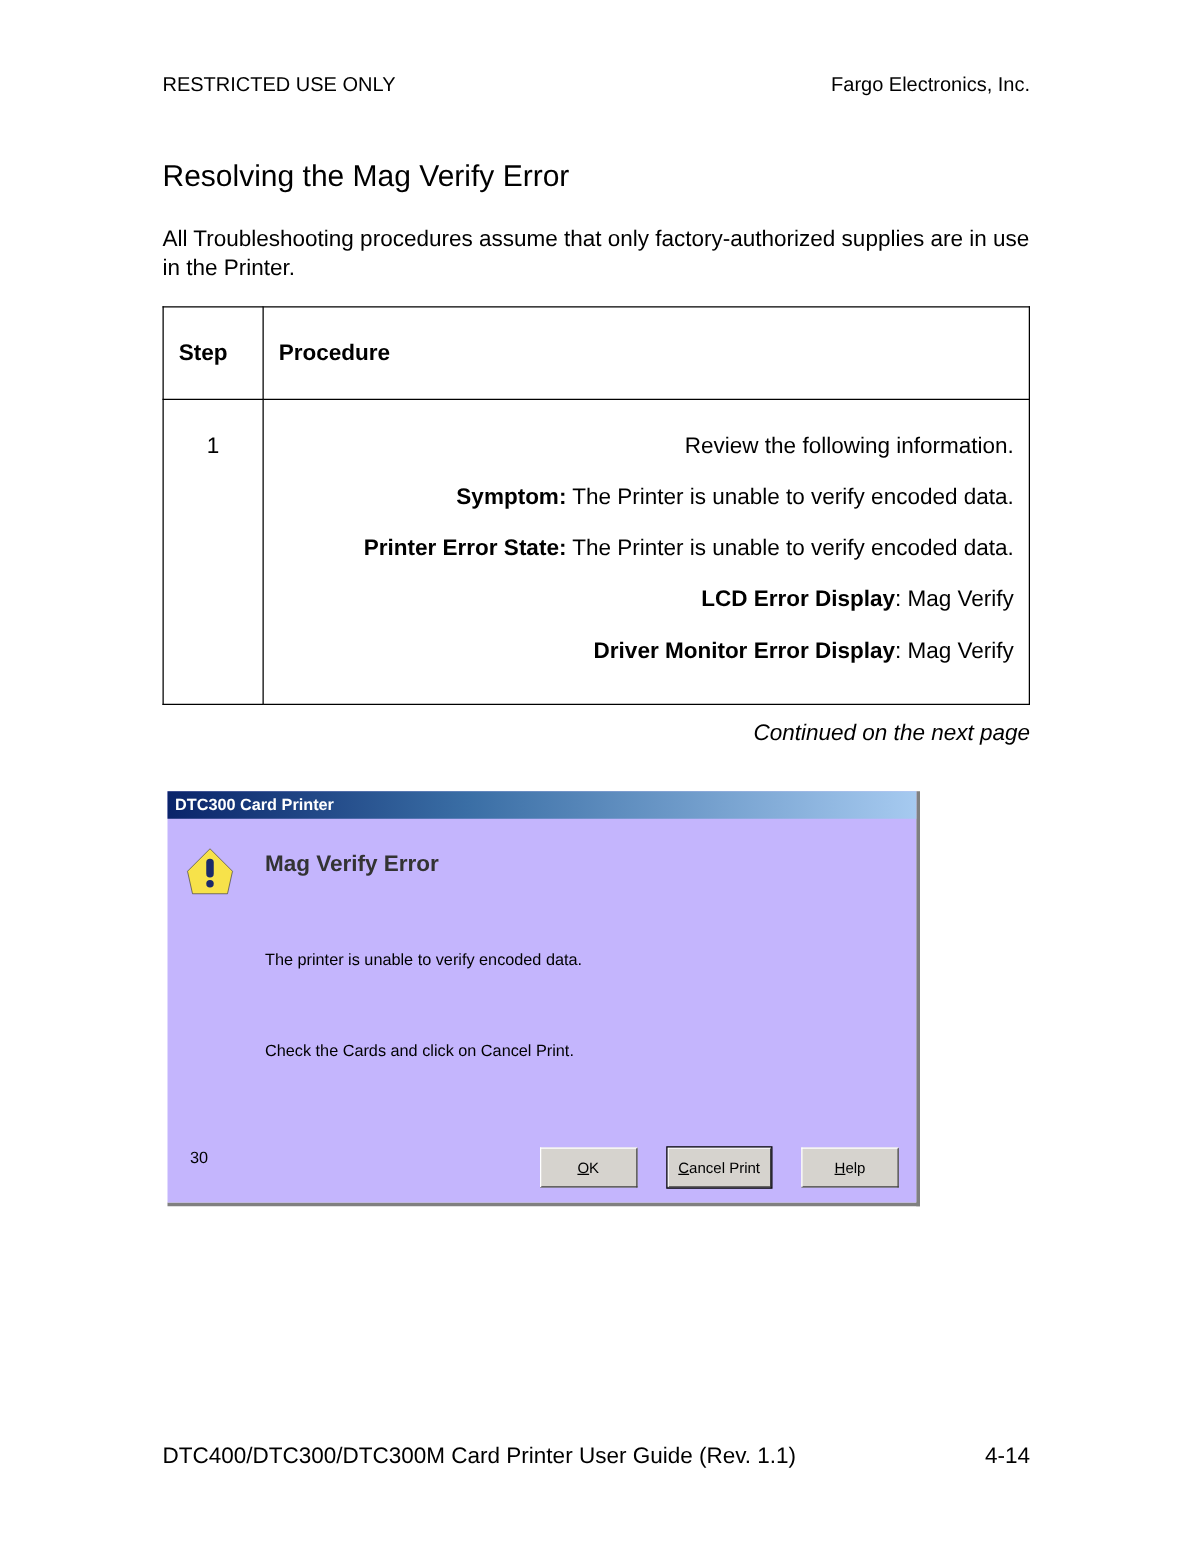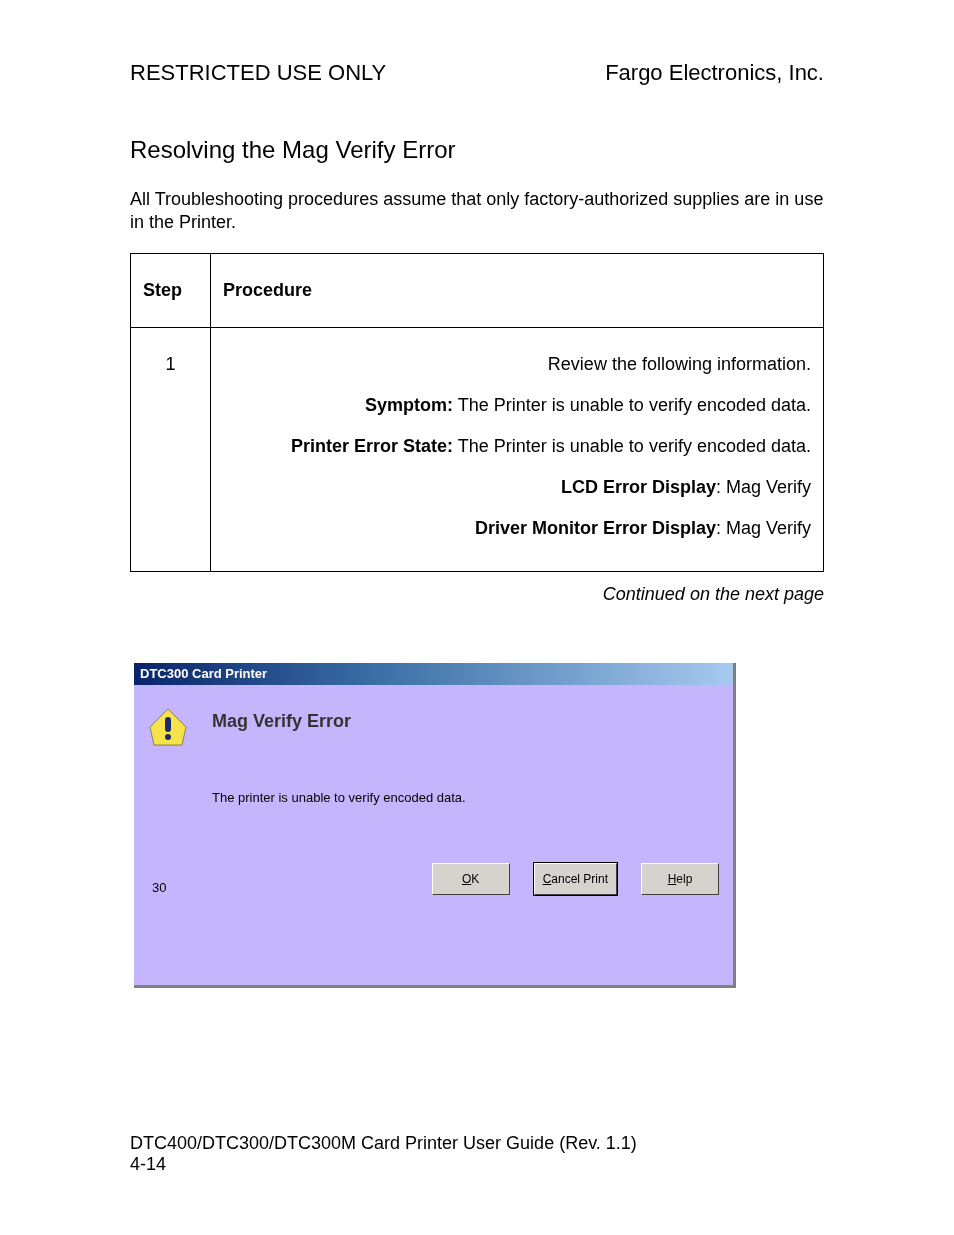"RESTRICTED USE ONLY" .header-line { font-size: 22px -> 16px }
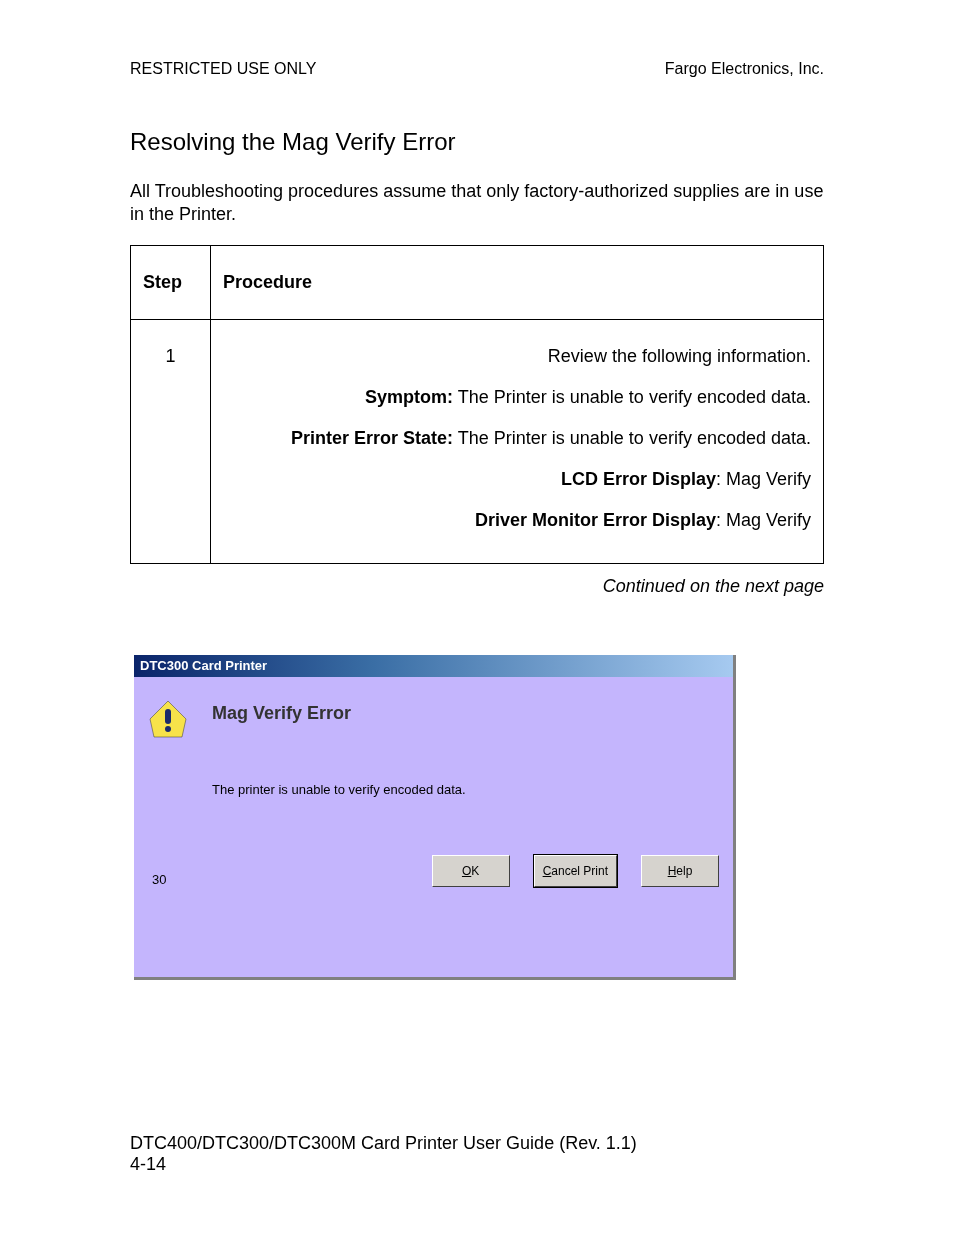"Continued on the next page" .continued { margin-bottom: 58px -> 36px }
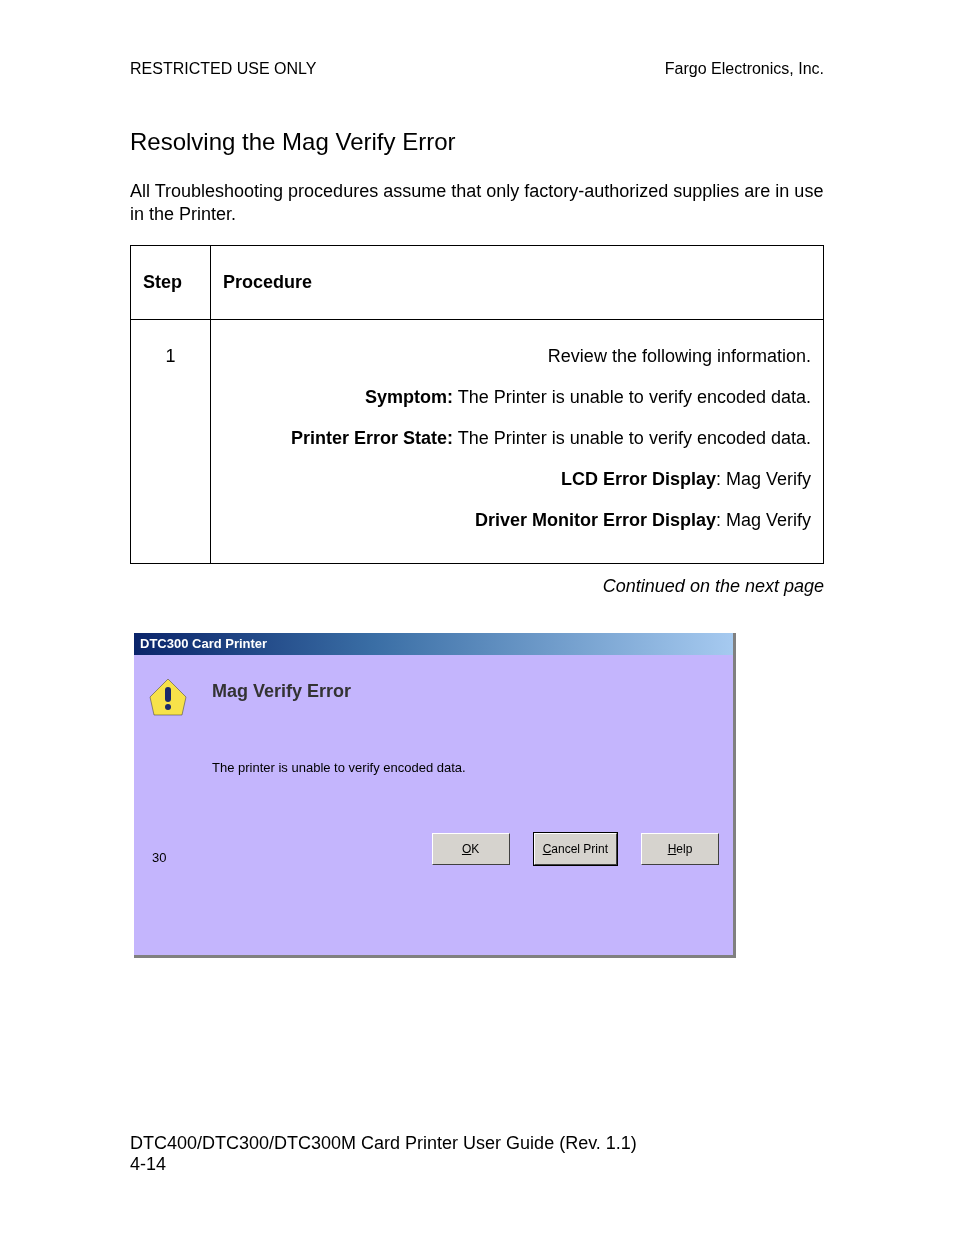"Check the Cards and click" div.dlg-msg2 { html: none -> <div>Check the Cards and click on Cancel Print.</div> }
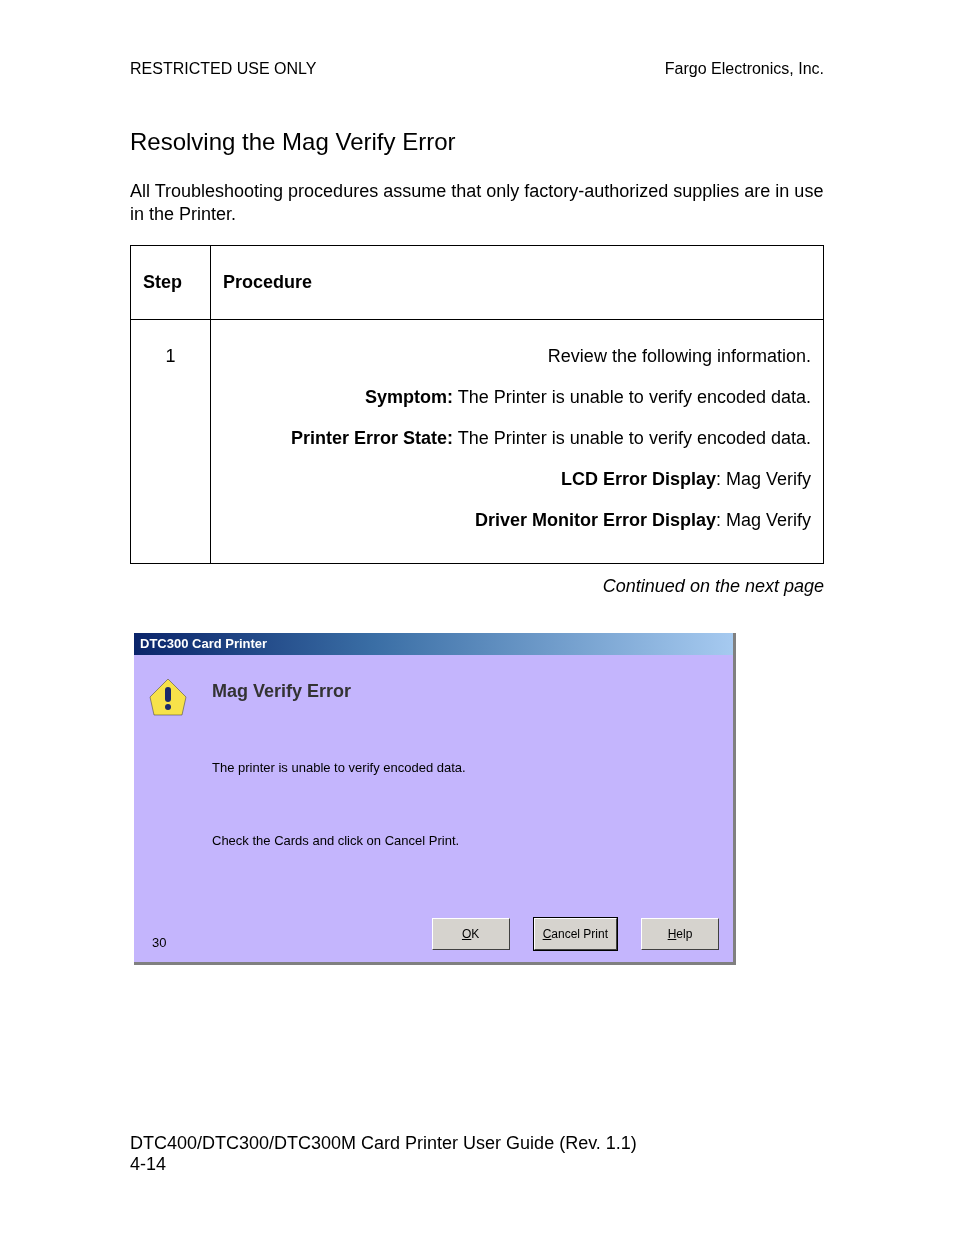"30" .dlg-footer { align-items: flex-end -> flex-start }
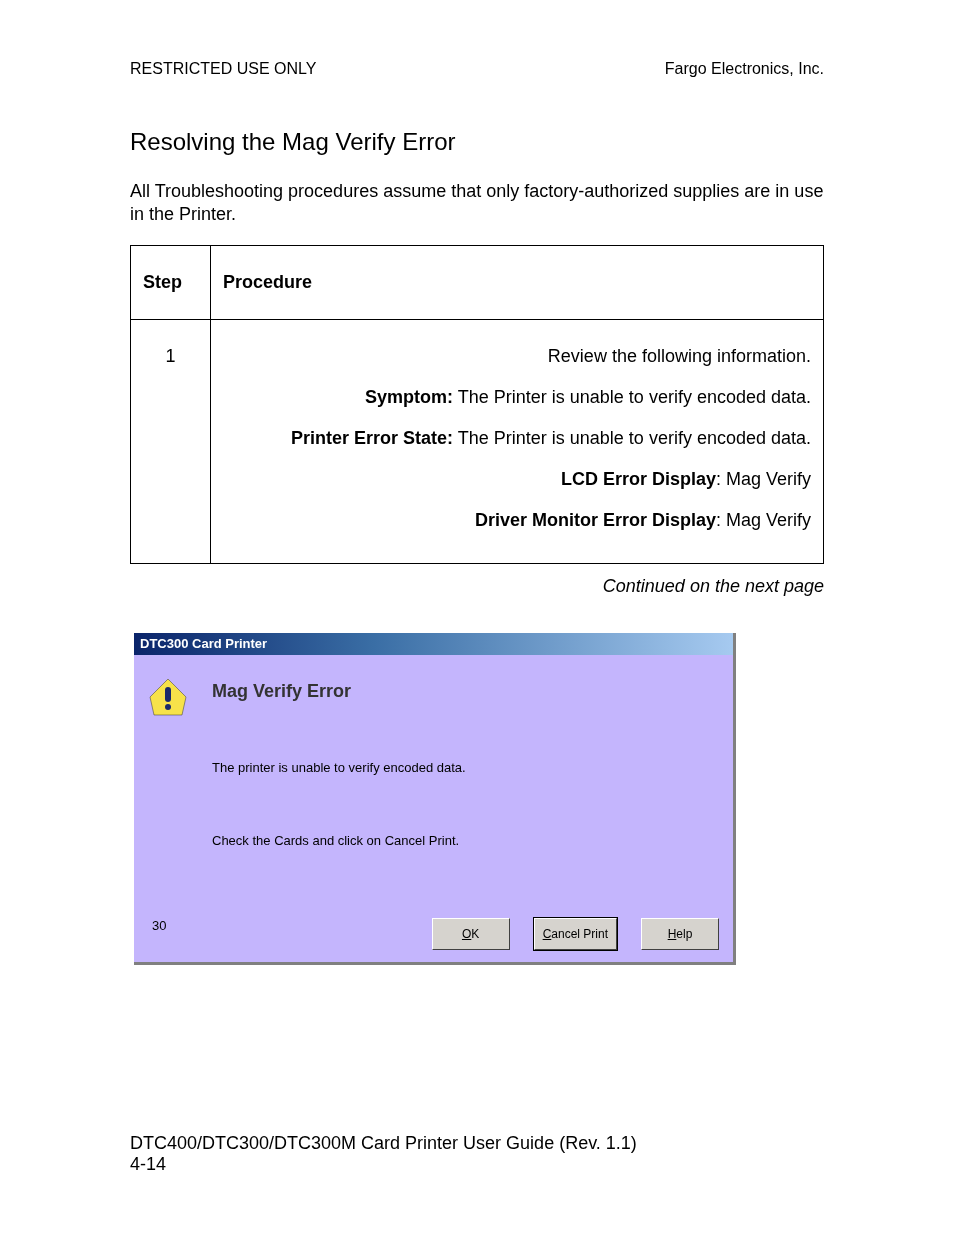"DTC400/DTC300/DTC300M Card Printer User" .page-footer { flex-direction: column -> none }
